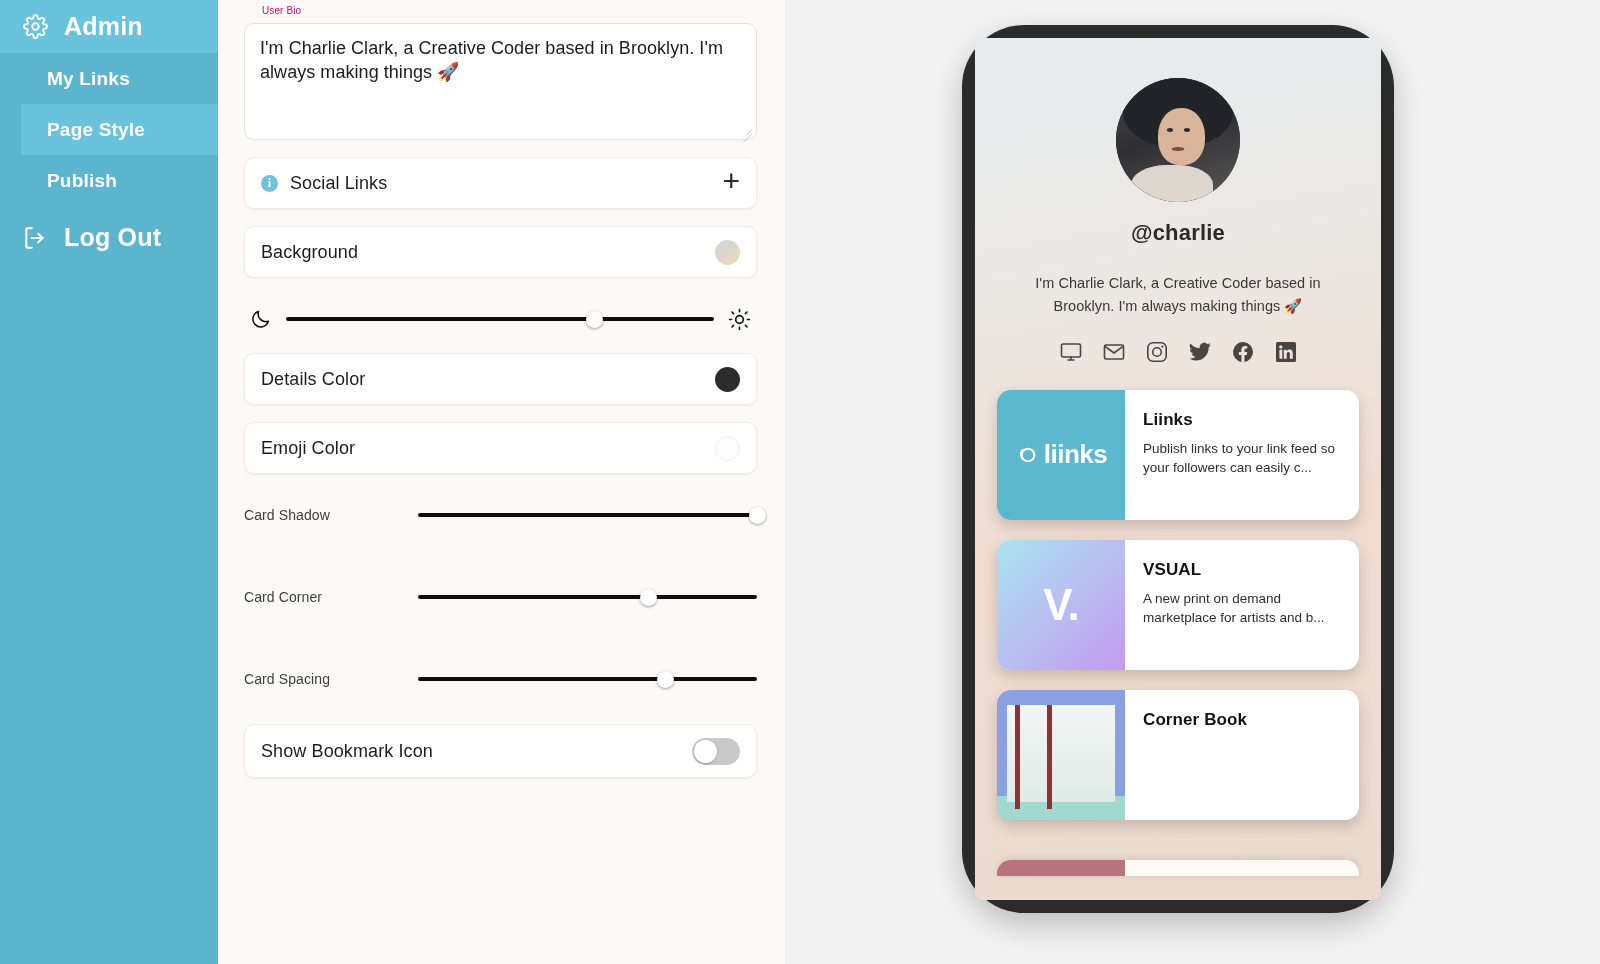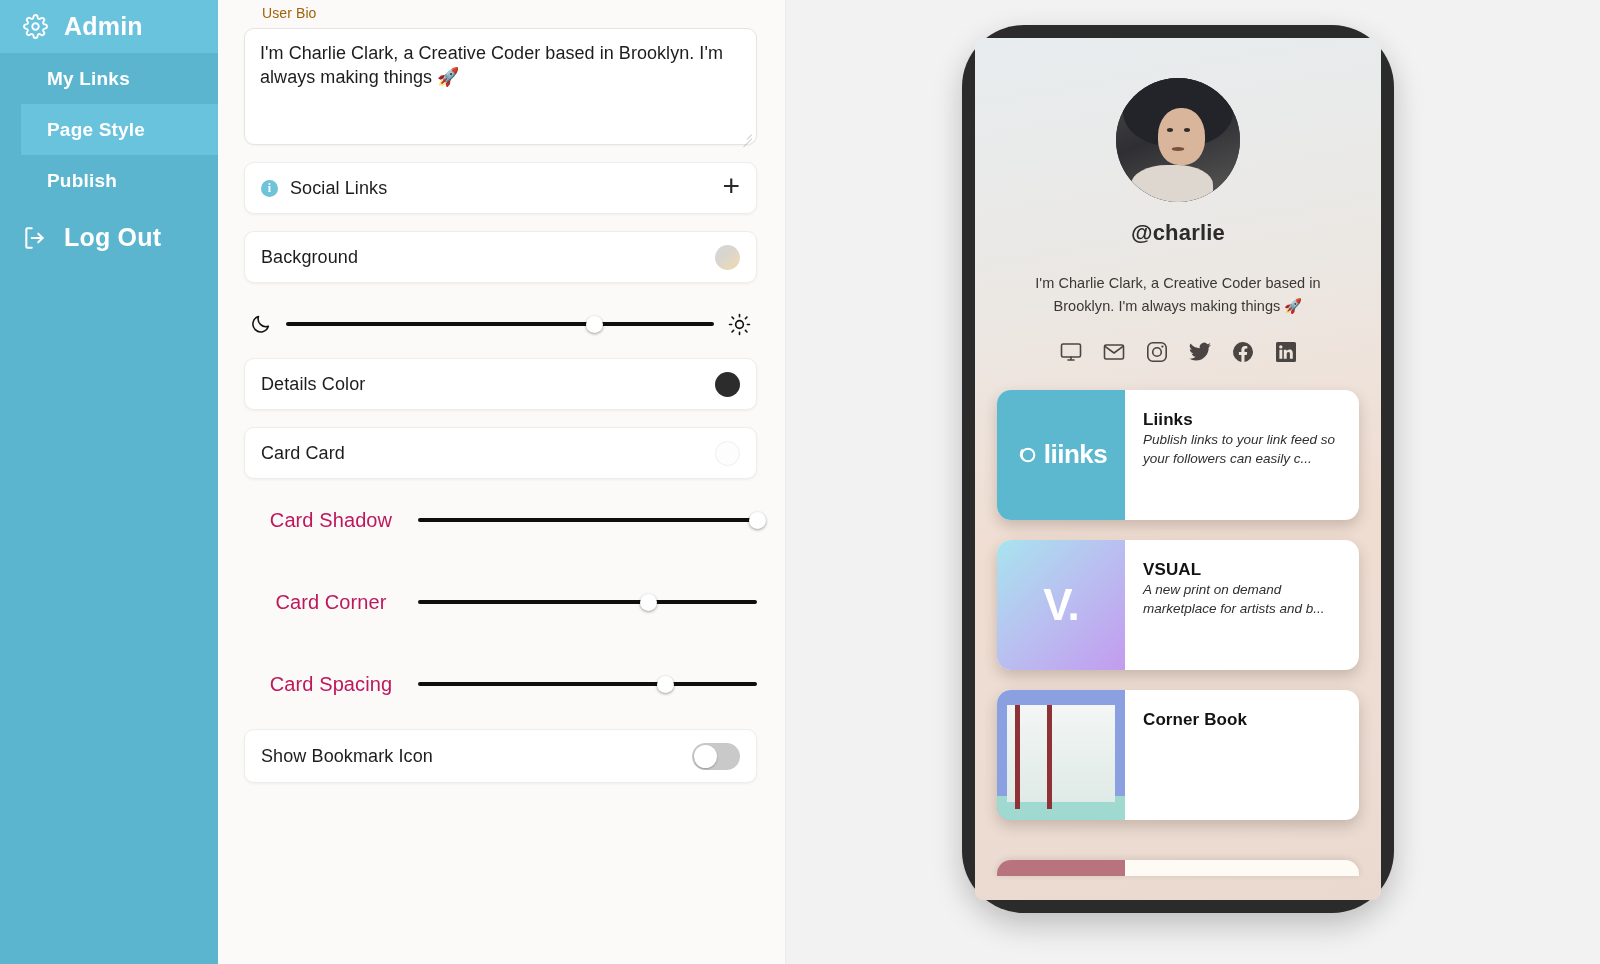"User Bio" .field-label { color: #a16207 -> #be185d; font-size: 14px -> 10px }
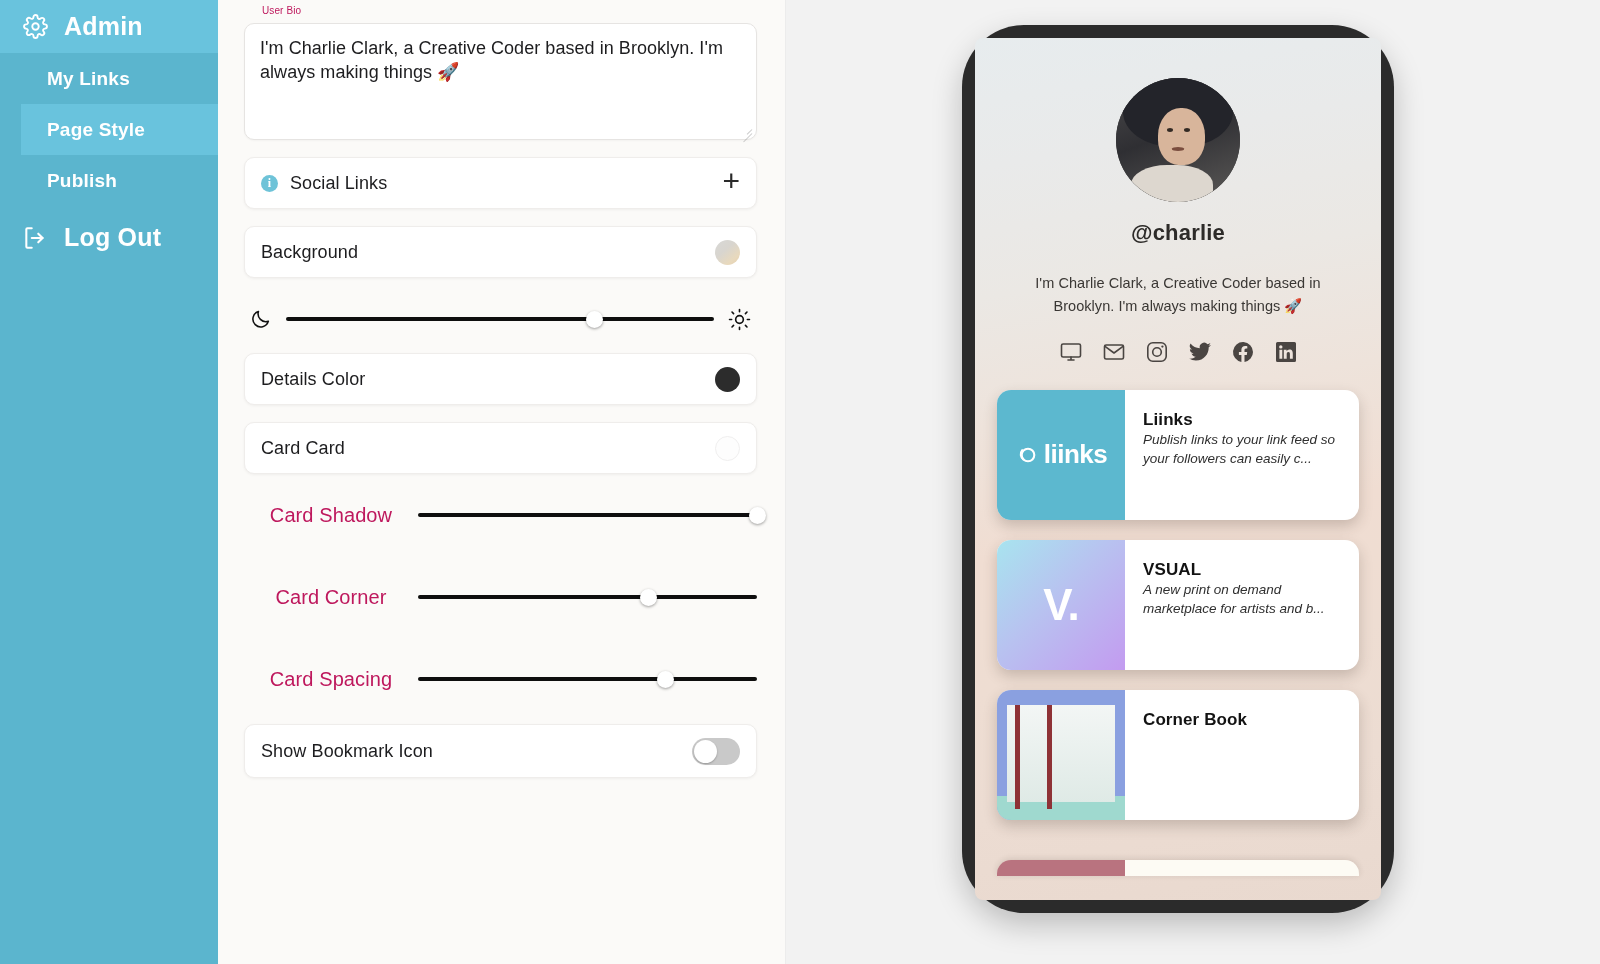"Card Card" span.row-label { text: Card Card -> Emoji Color }
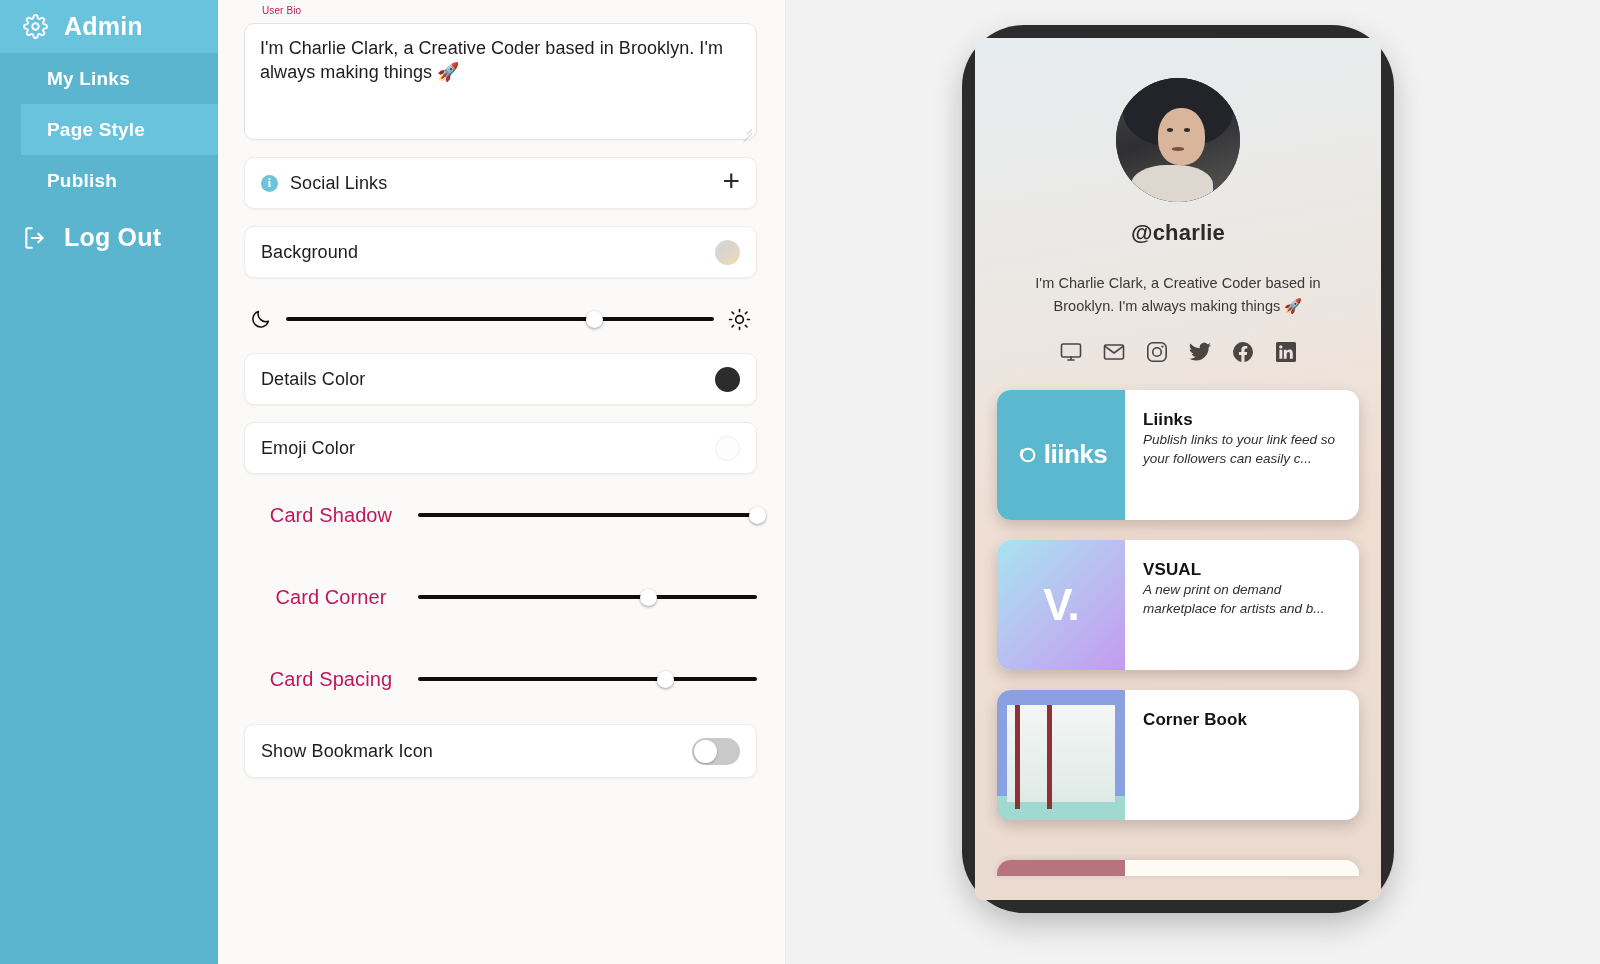"Publish links to your link" .lcard .desc { font-style: italic -> none; margin-top: none -> 9px }
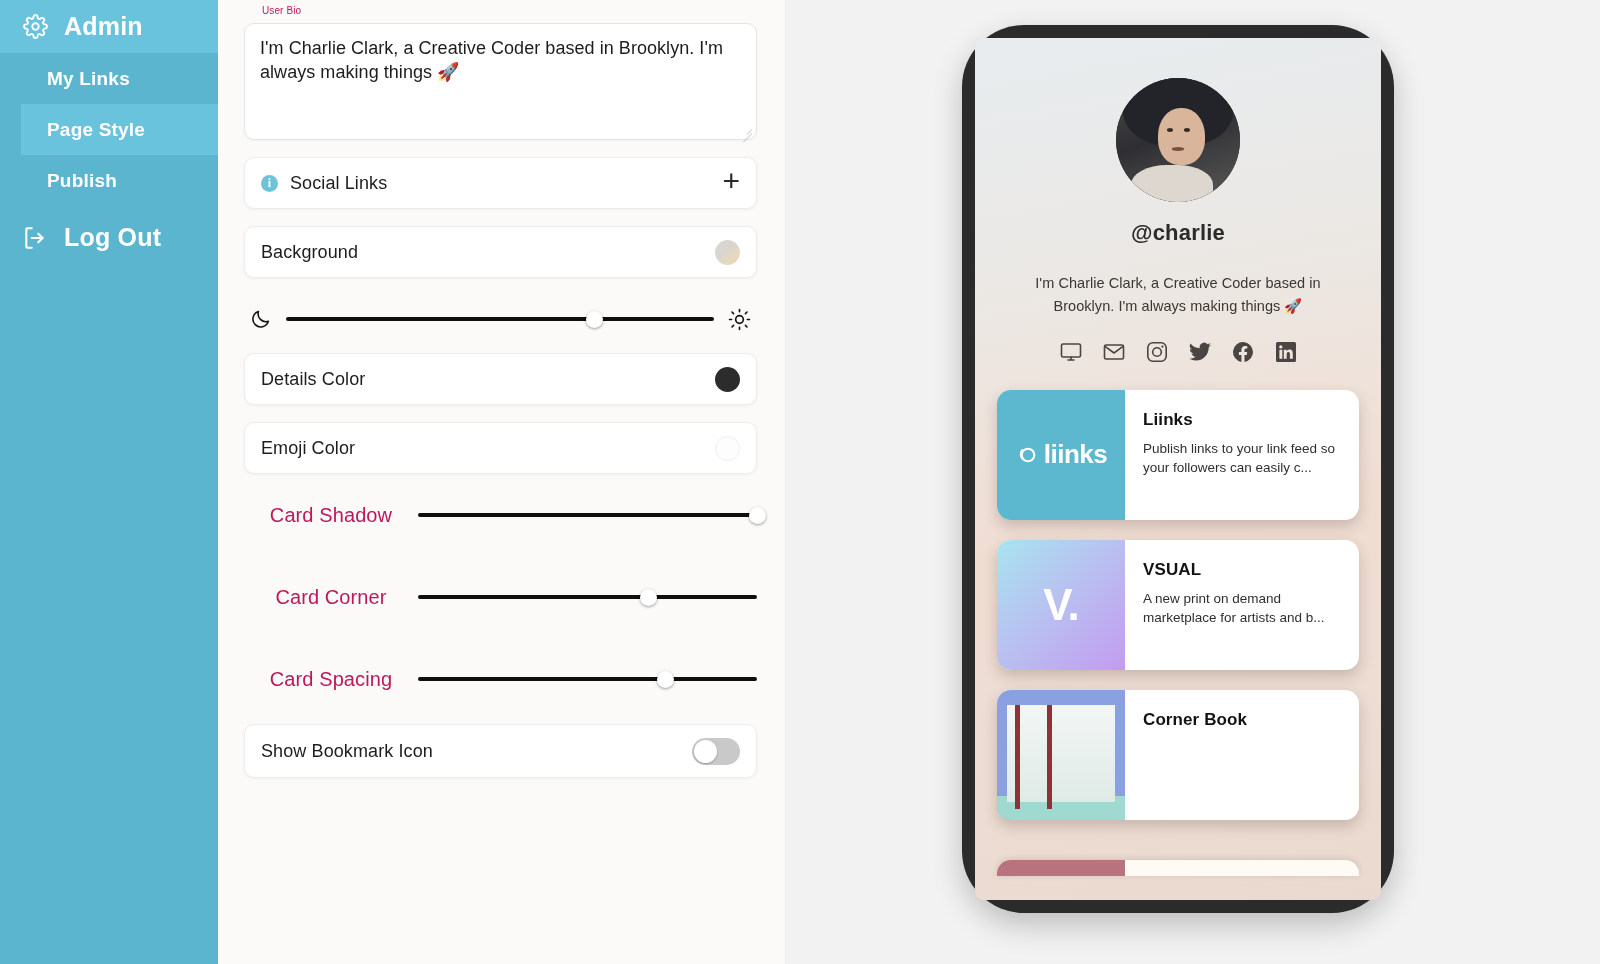"Card Shadow" .slider-row .s-label { color: #be185d -> #404040; font-size: 20px -> 14px; text-align: center -> none }
